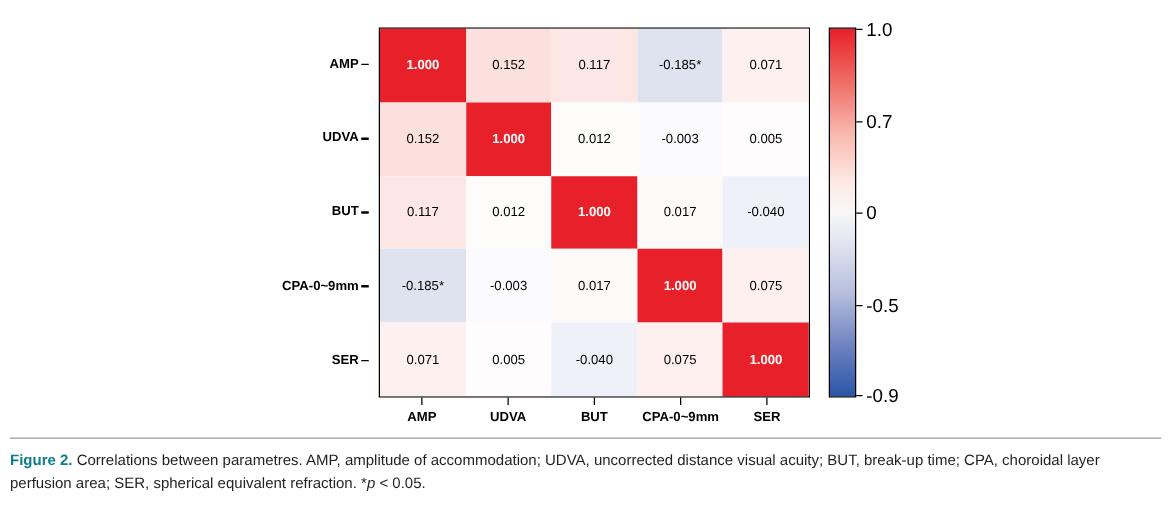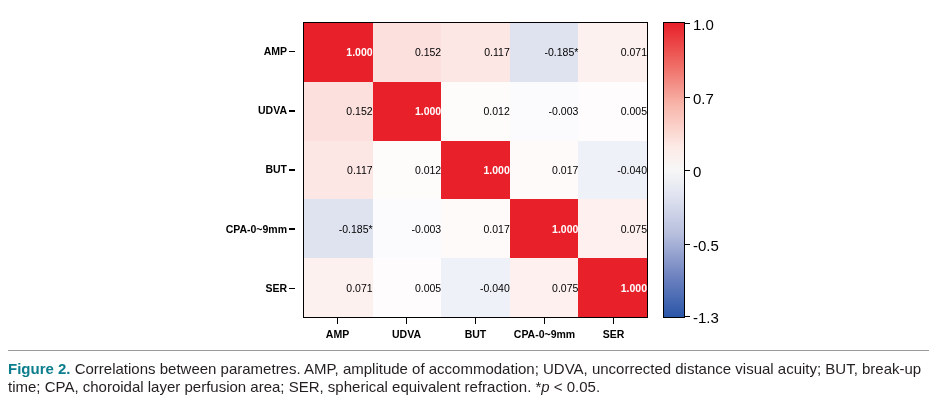"1.000" table.hm td { text-align: right -> center }
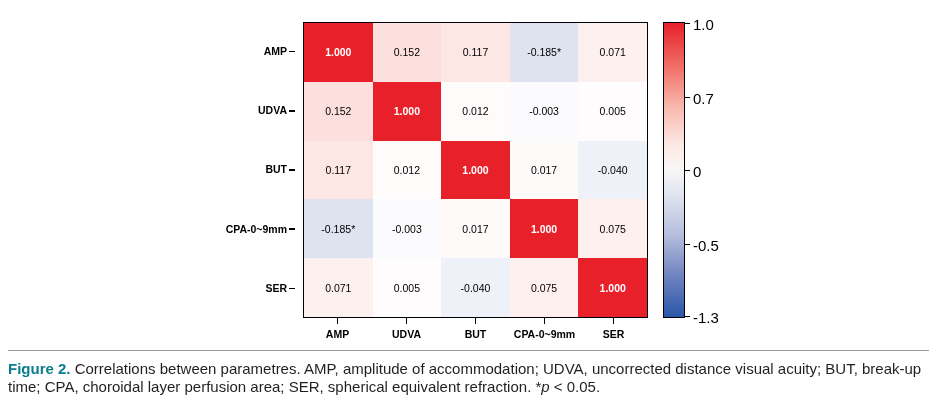"-1.3" div.cb-lab { text: -1.3 -> -0.9 }
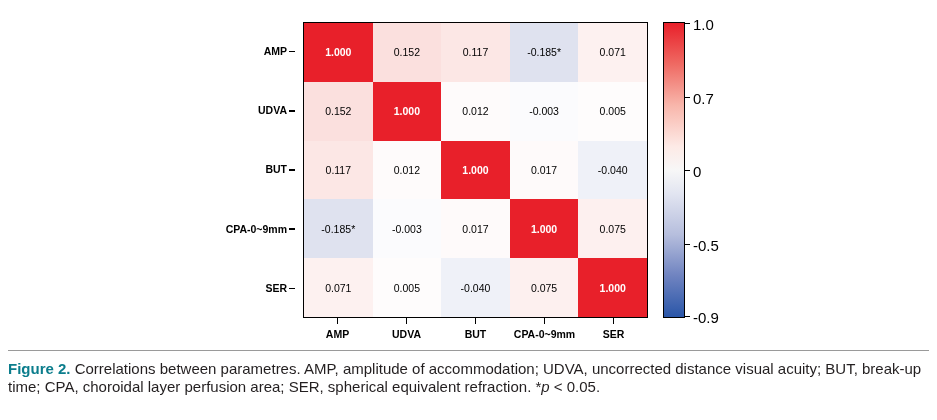"Figure 2. Correlations between" #caption { font-size: 15px -> 12px }
